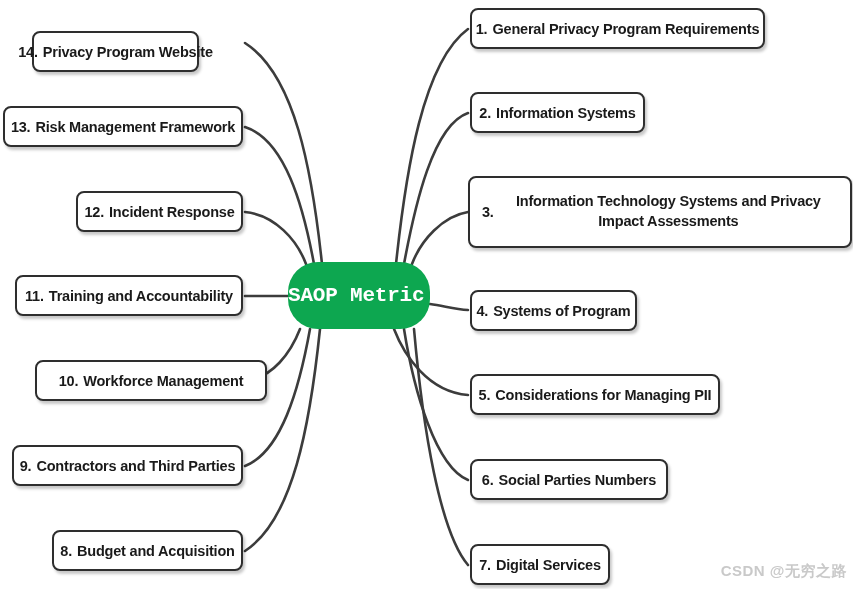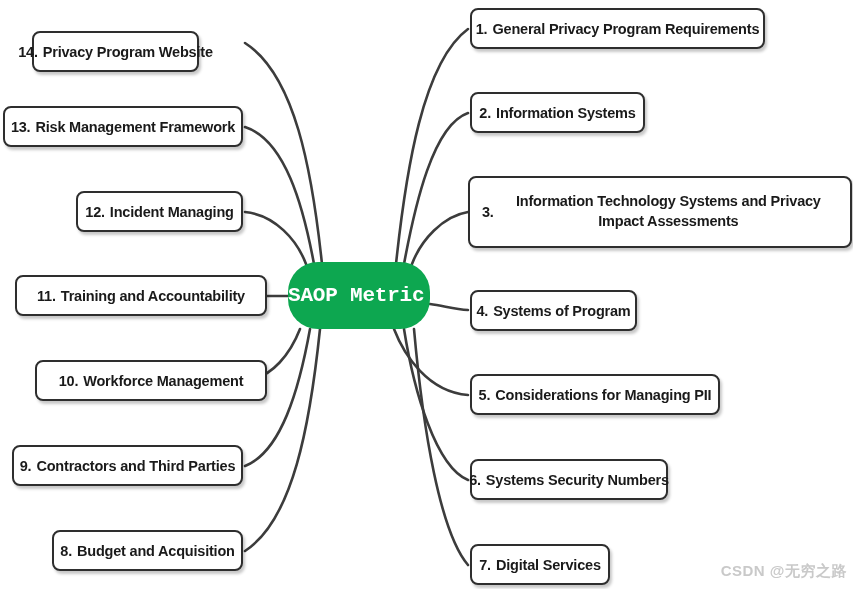"Incident Managing" span.lbl { text: Managing -> Response }
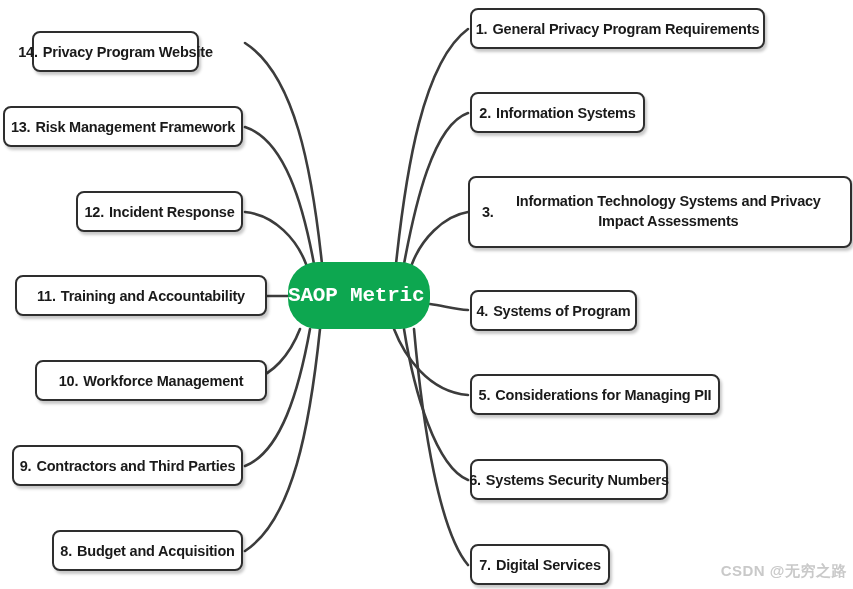"11." div.node { width: 252px -> 228px }
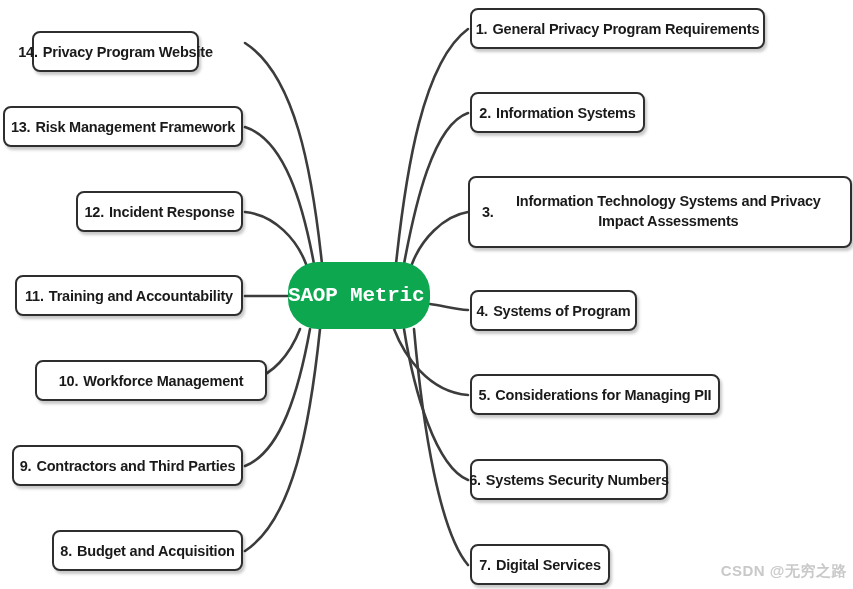"Systems Security Numbers" span.lbl { text: Systems Security -> Social Parties }
